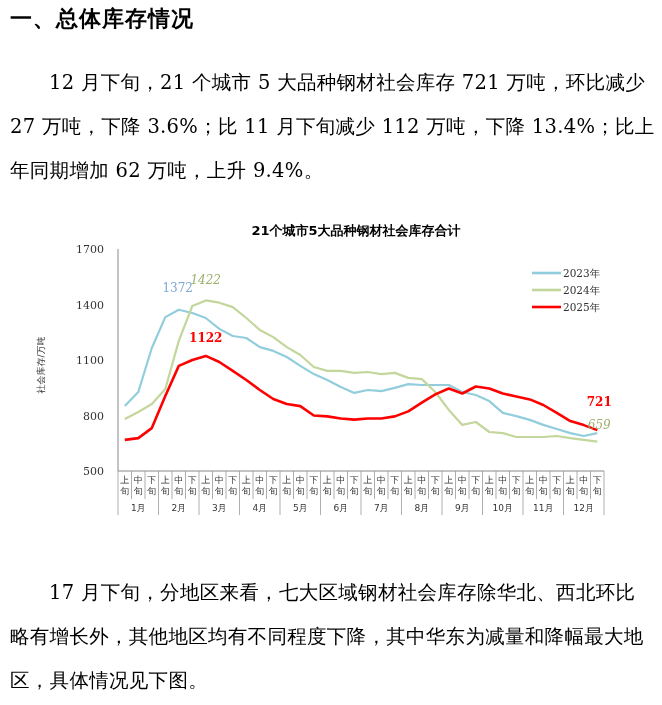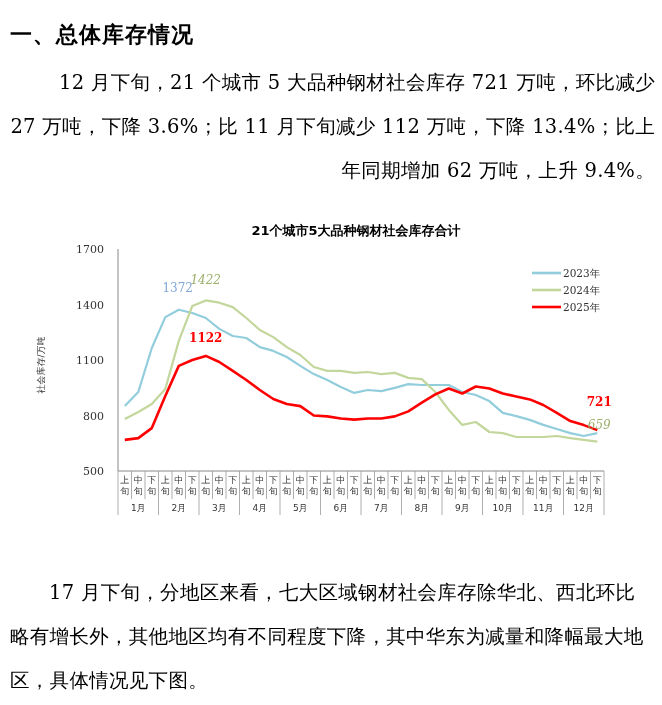"一、总体库存情况" .heading { margin-top: 16px -> none }
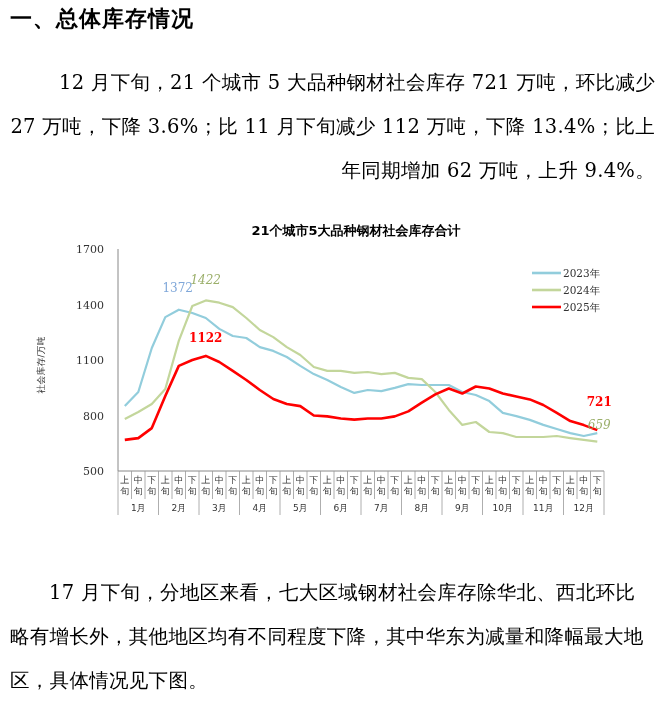"12 月下旬，21 个城市 5 大品种钢材社会库存" .p1 { text-align: right -> none }
